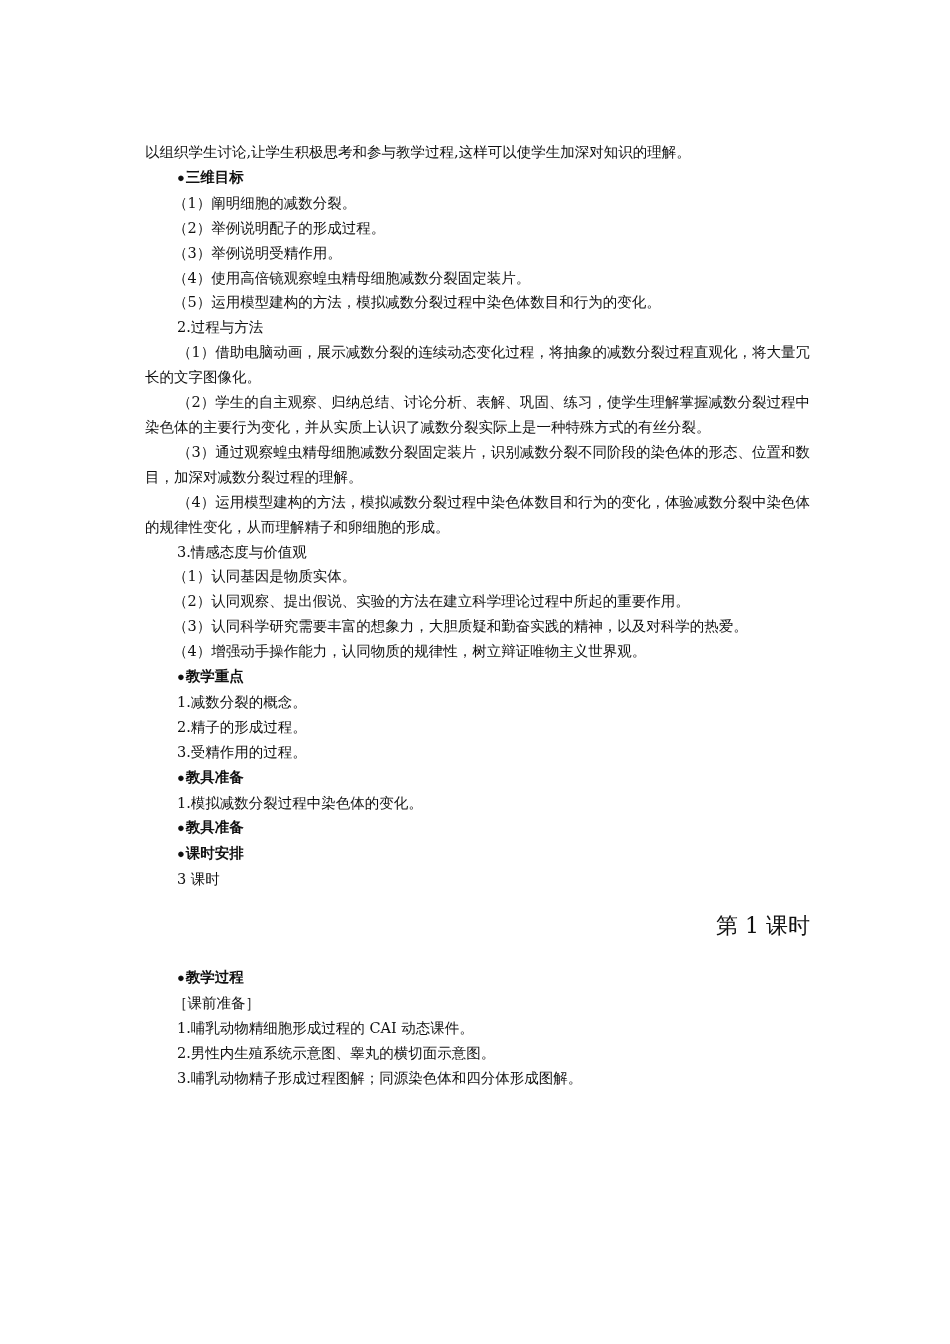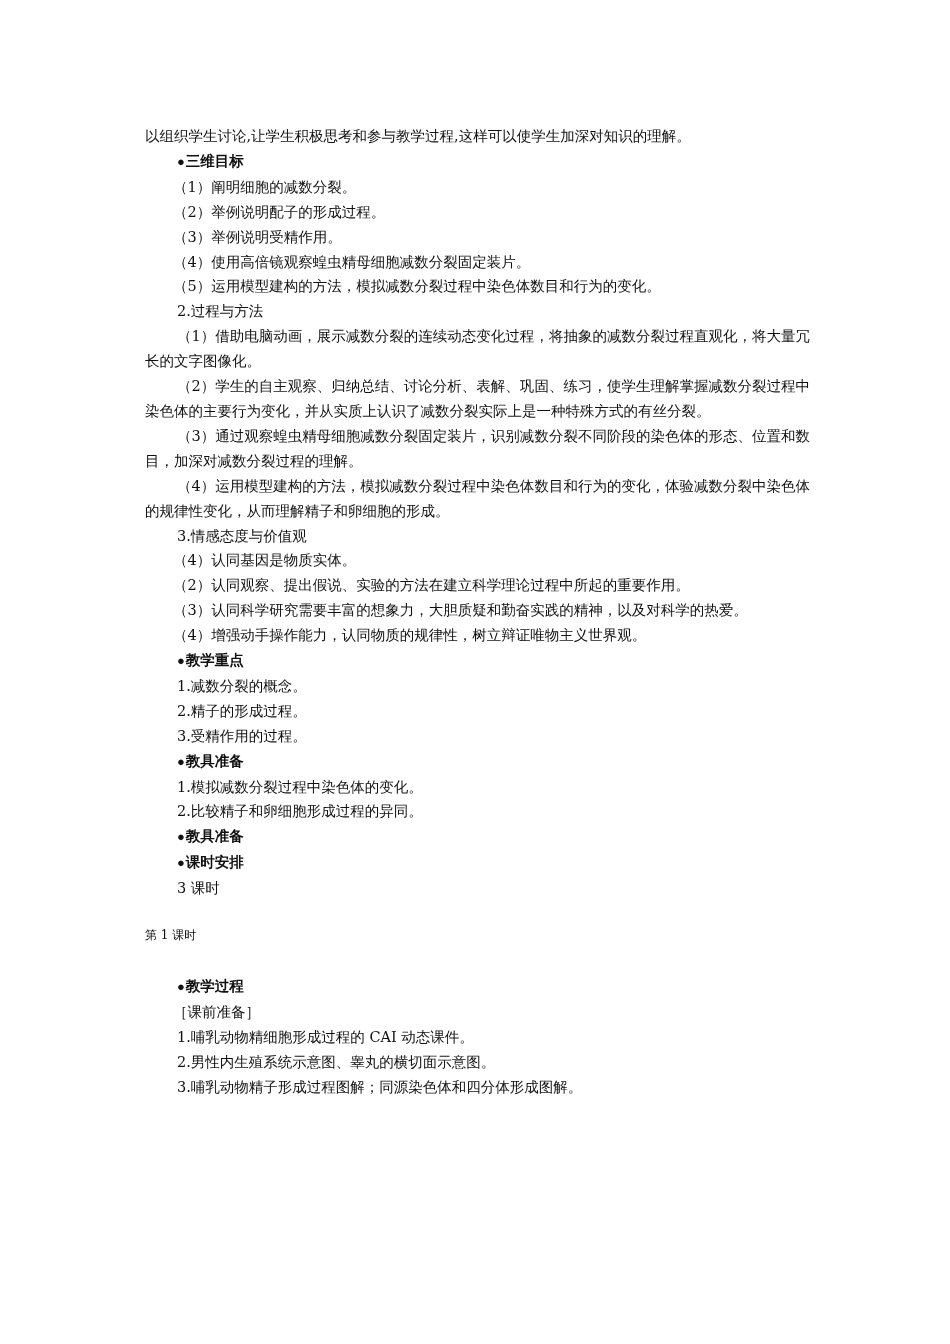"以组织学生讨论,让学生积极思考和参与教学过程,这样可以使学生加深对知识的理解。" .page { top: 124px -> 140px }
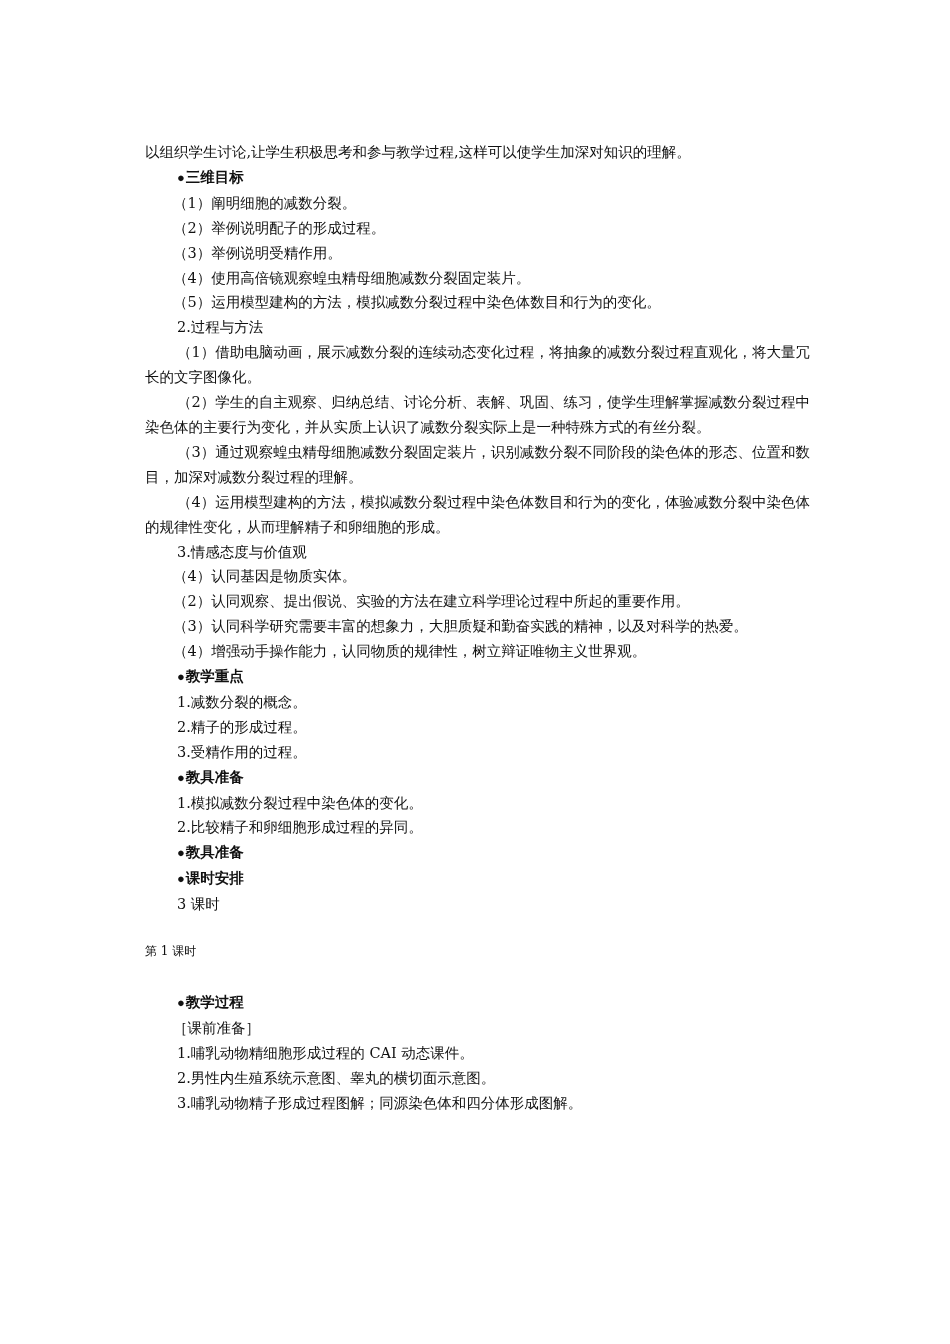"（4）认同基因是物质实体。" div.line { text: 4 -> 1 }
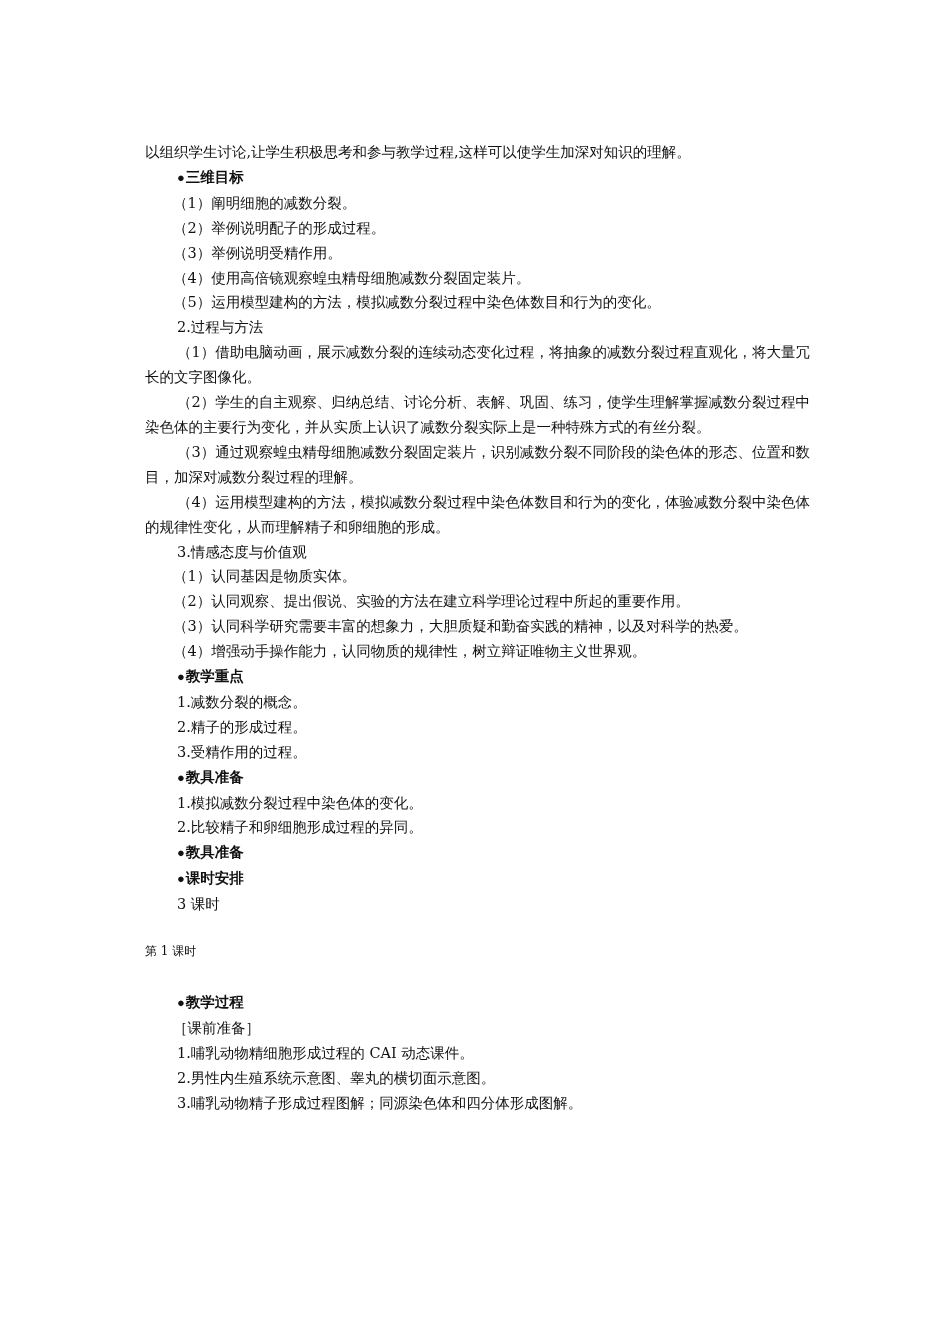"2.比较精子和卵细胞形成过程的异同。" div.line { html: <div>2.比较精子和卵细胞形成过程的异同。</div> -> none }
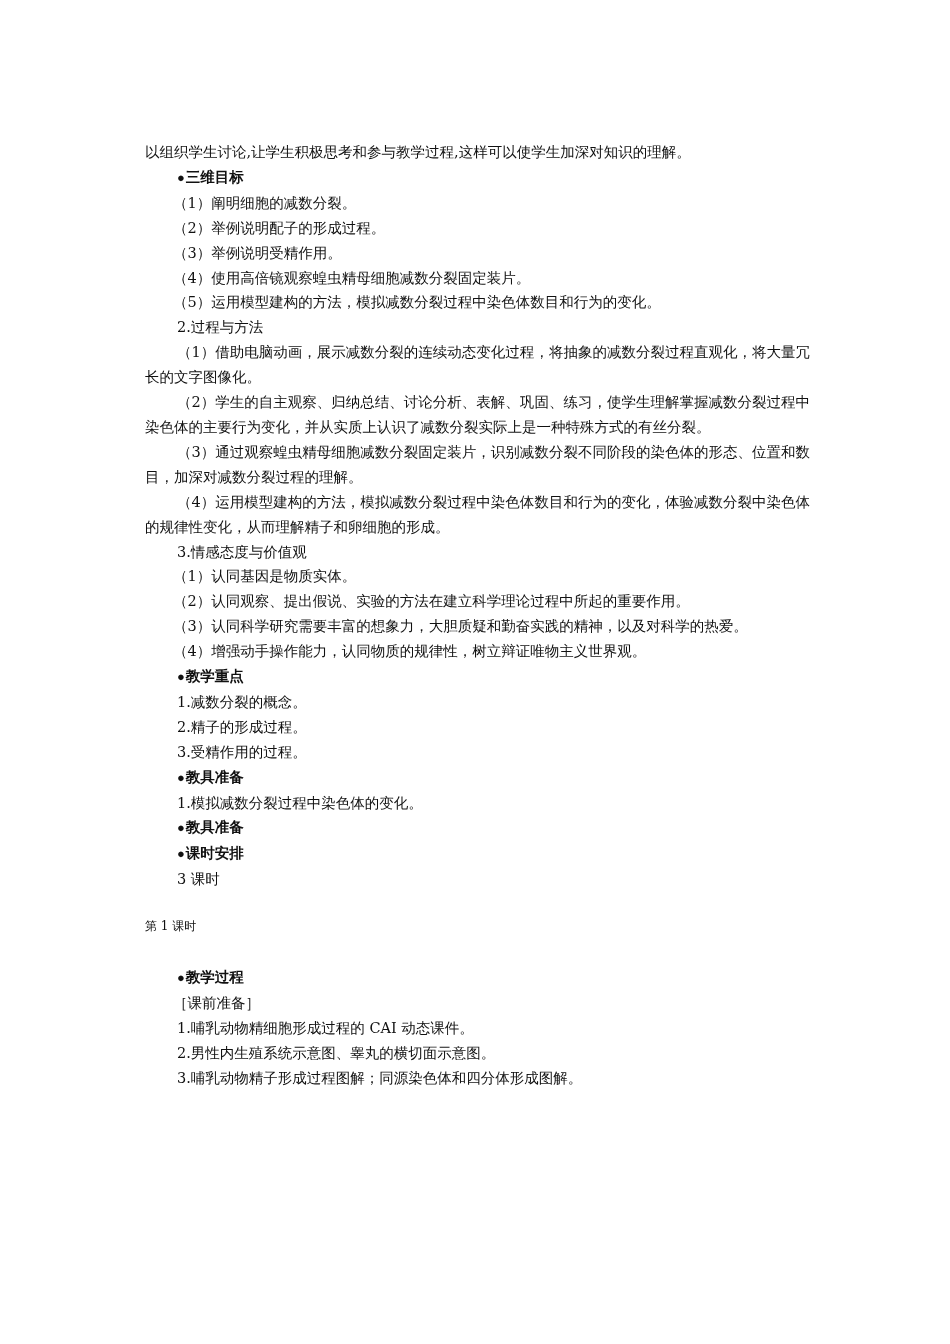"第 1 课时" .center-title { font-size: 12px -> 22px; text-align: left -> right }
